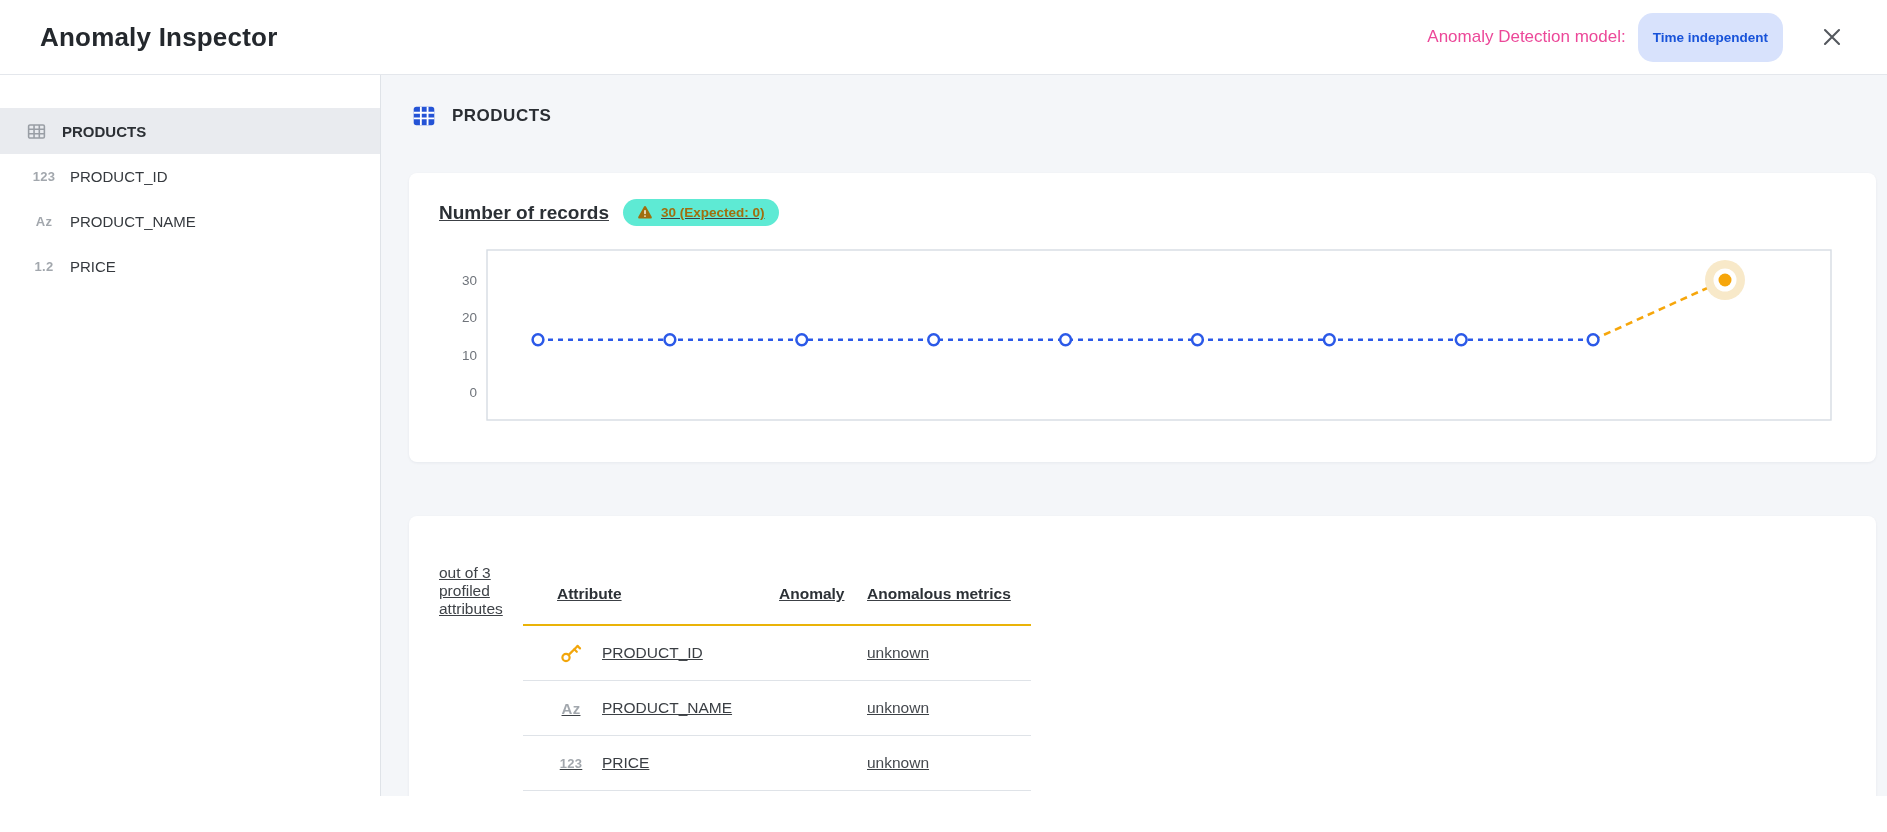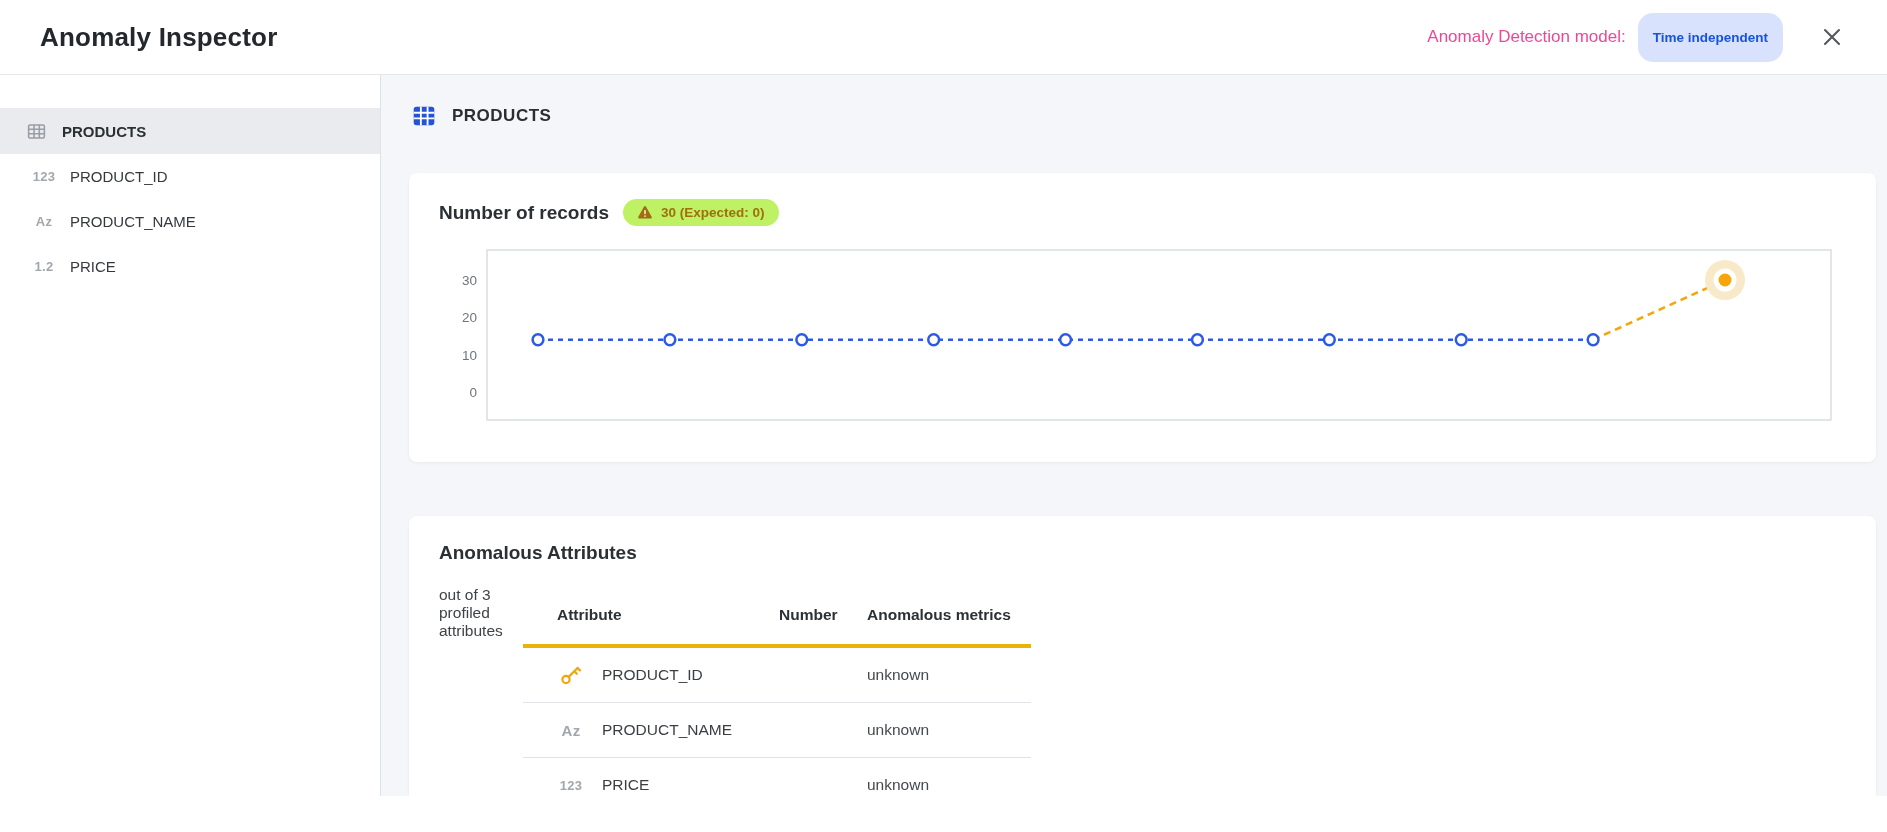"Number of records" .card { text-decoration: none -> underline }
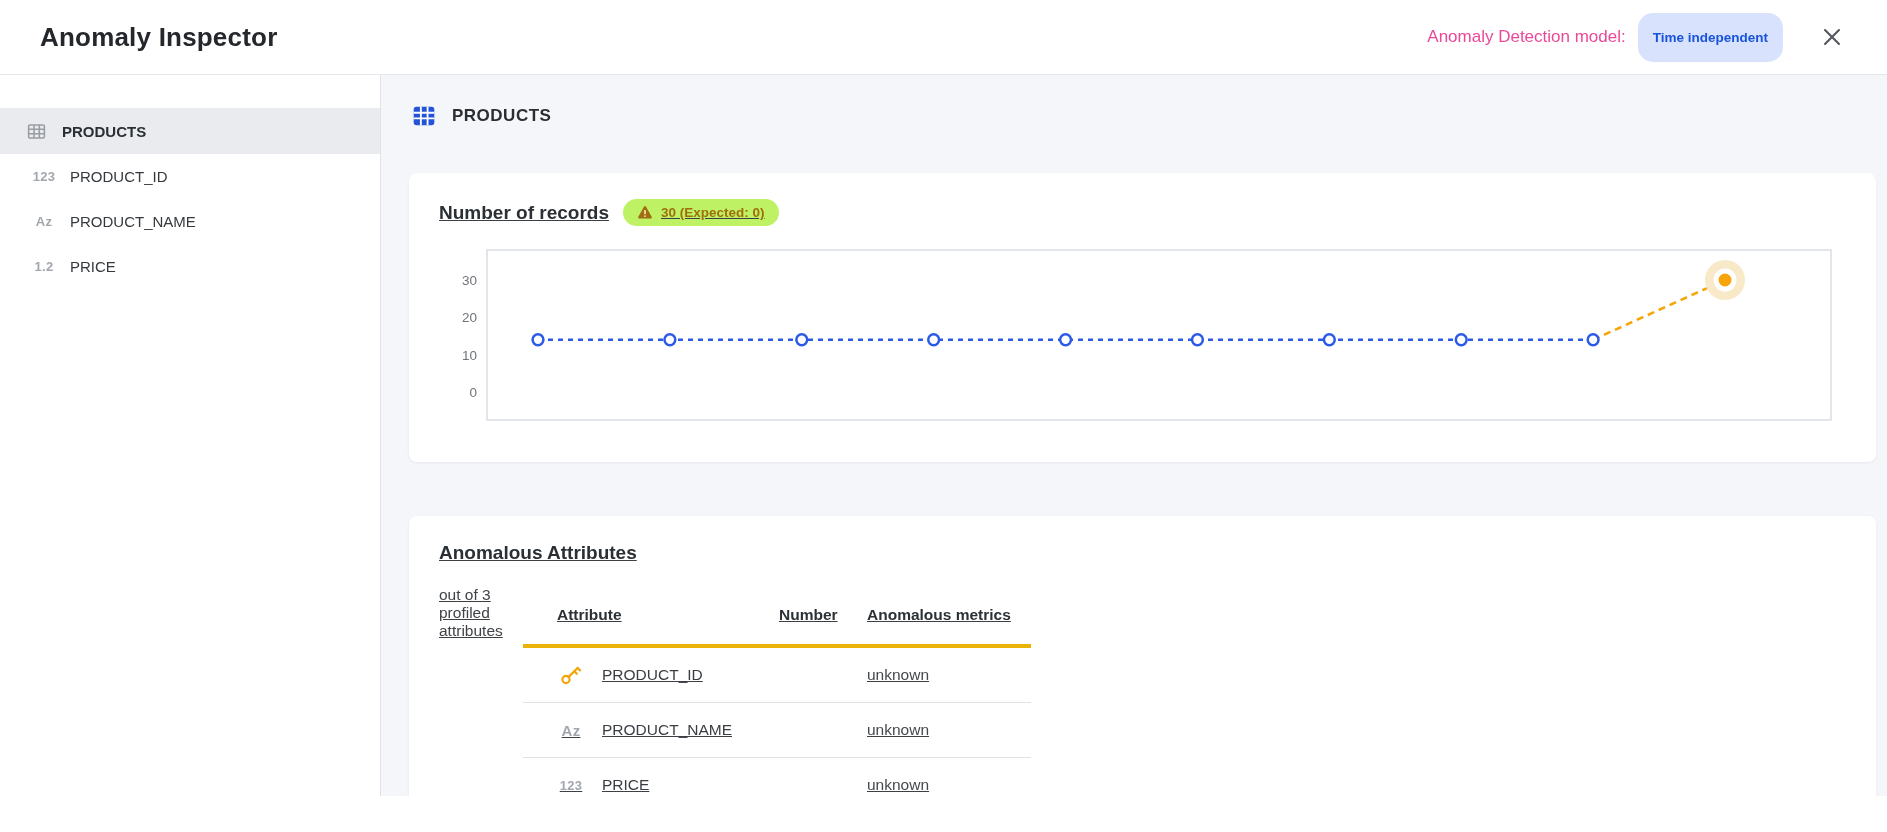"30 (Expected: 0)" .warn-badge { background: #bef264 -> #5eead4 }
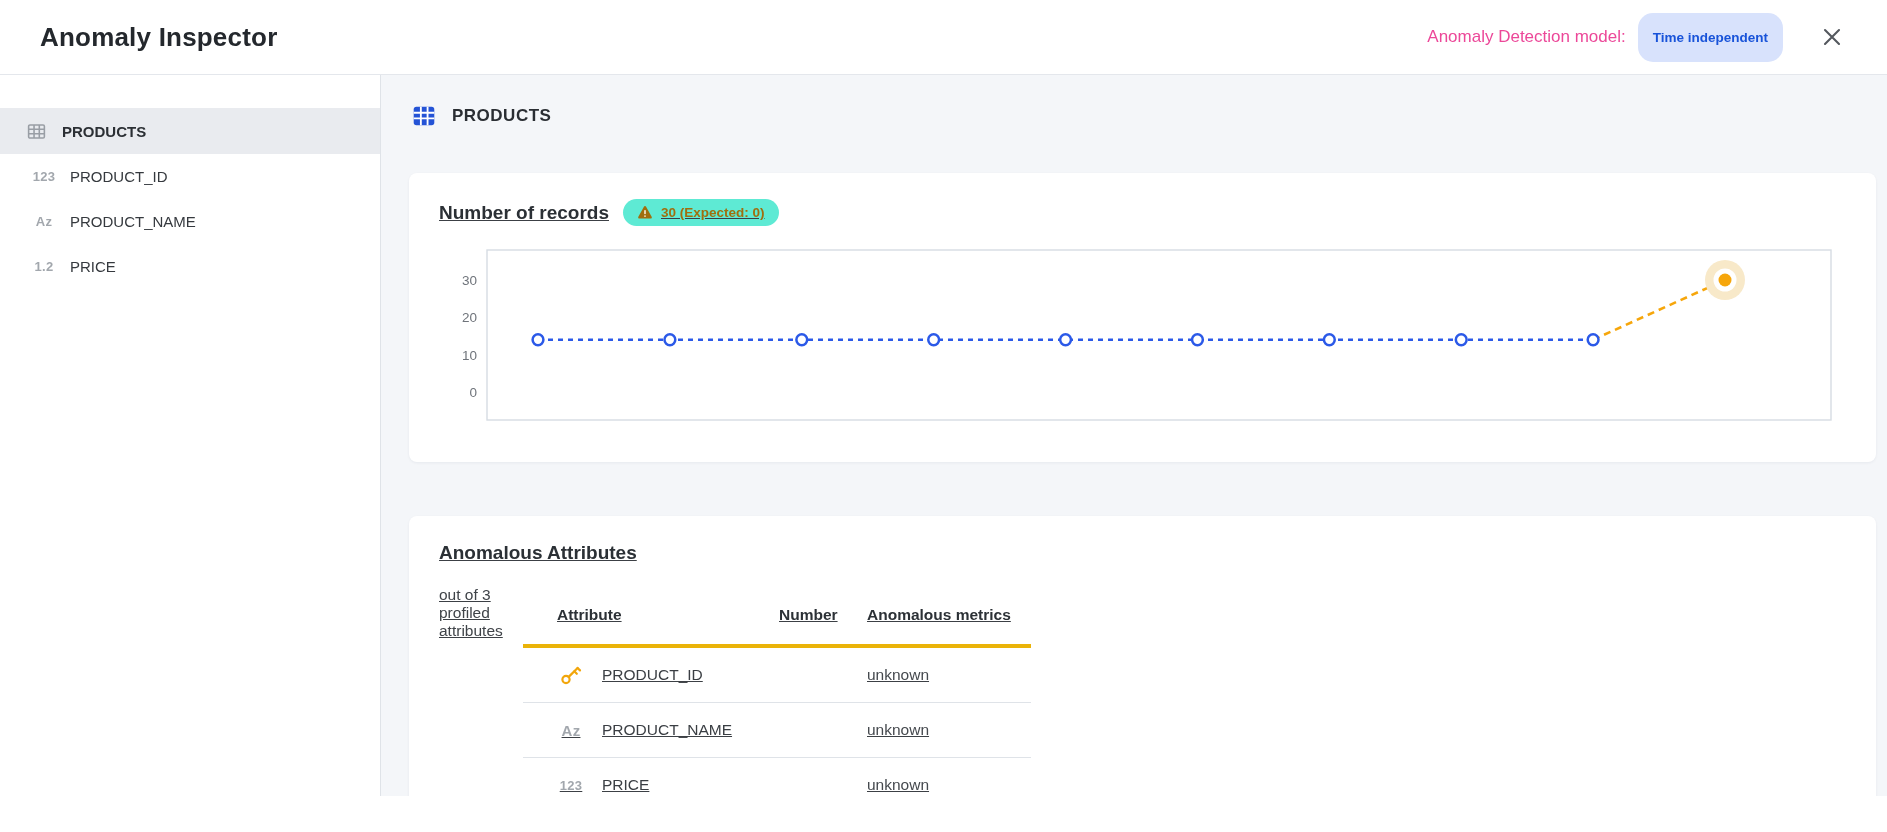"Anomalous Attributes" h2.card-title { html: <h2>Anomalous Attributes</h2> -> none }
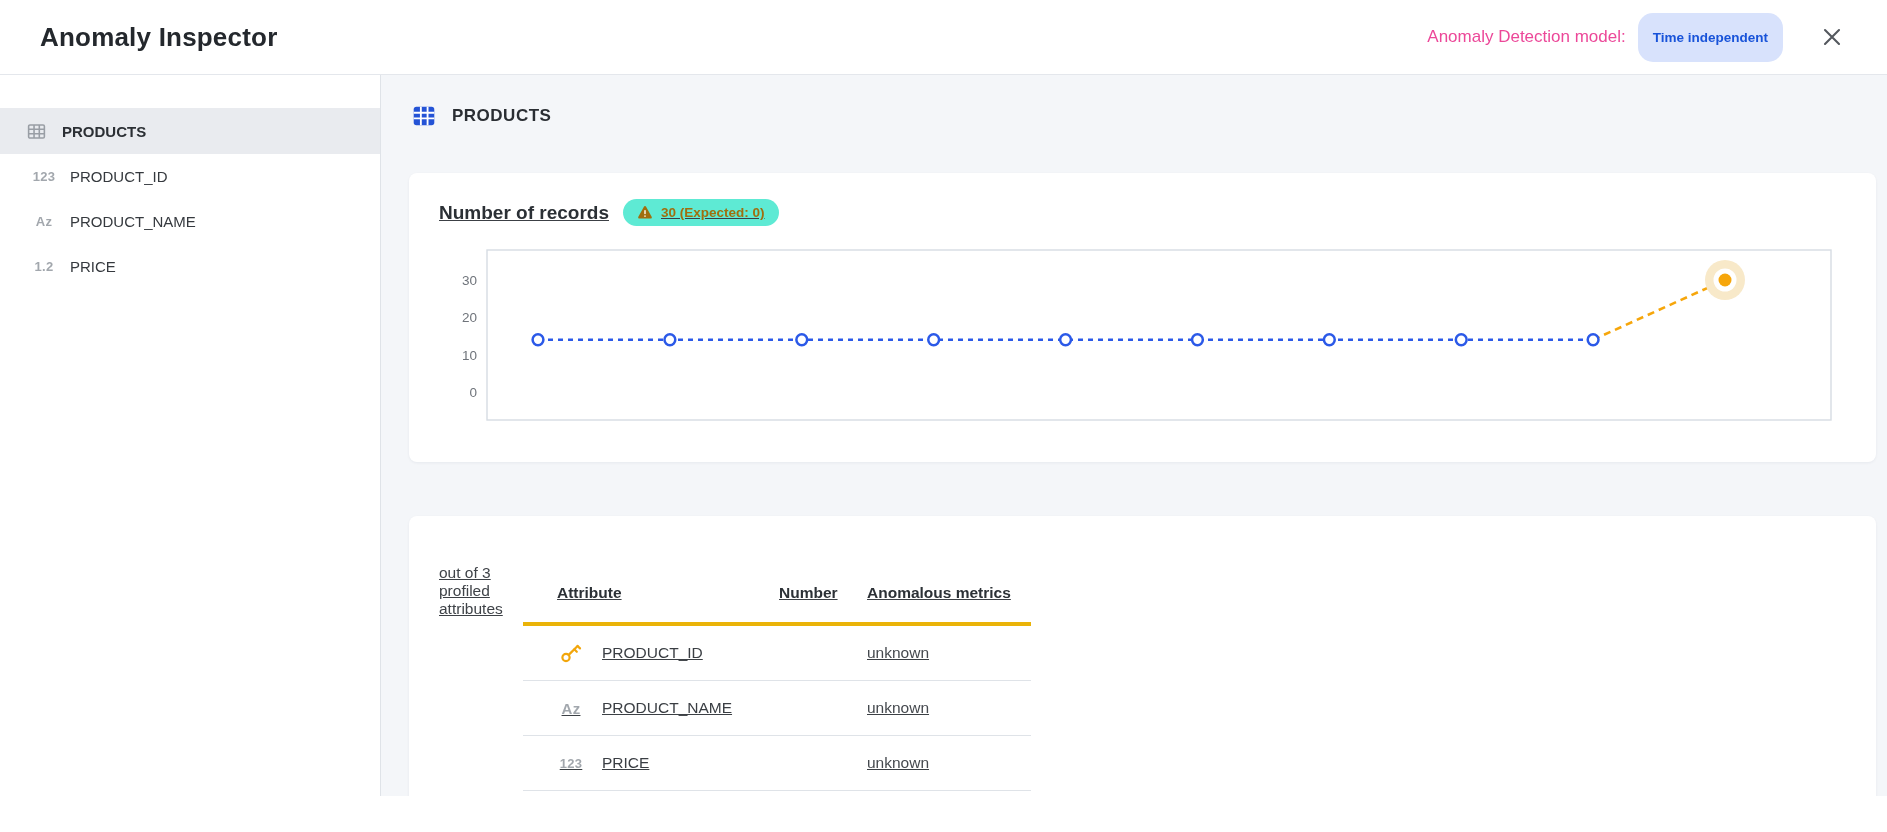"Attribute" .t-head { border-bottom: 4px solid #eab308 -> 2px solid #eab308 }
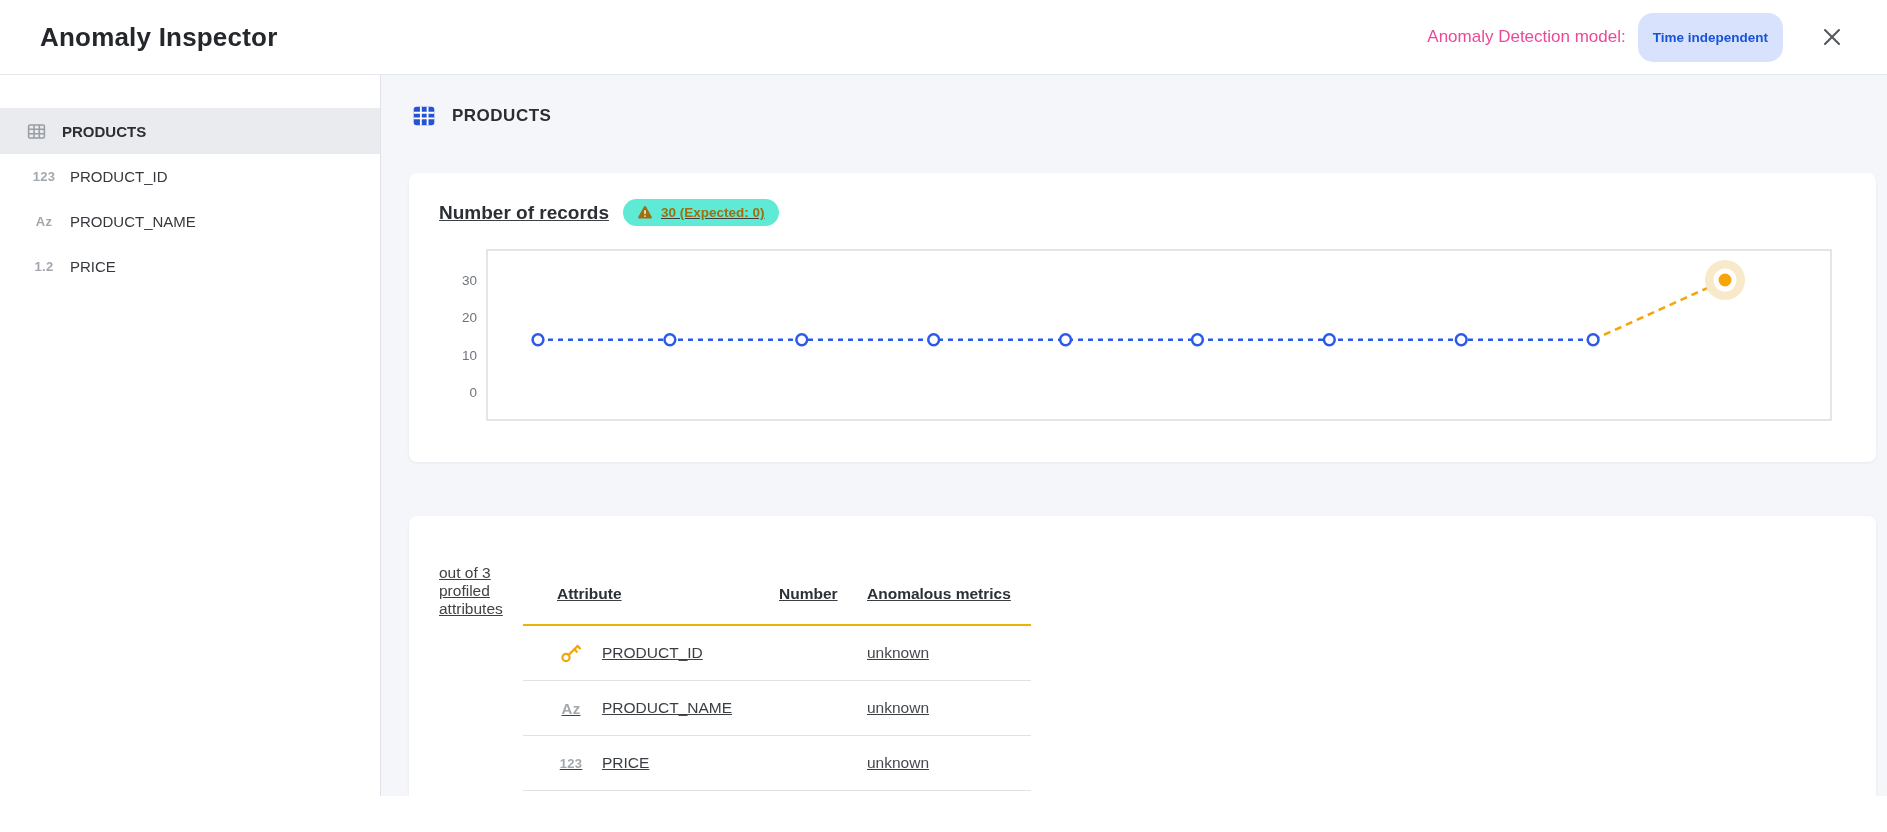"Number" div { text: Number -> Anomaly }
